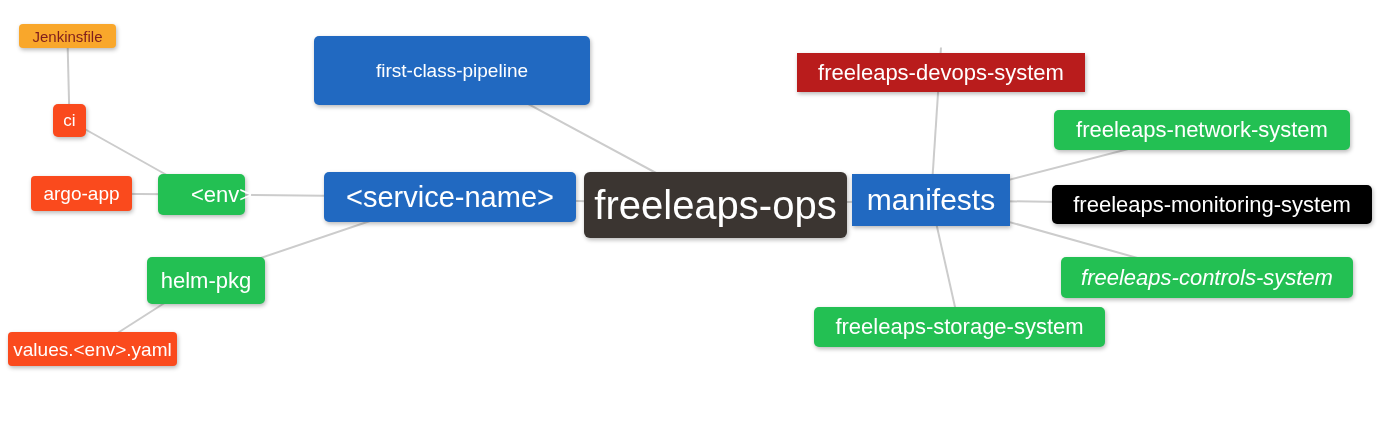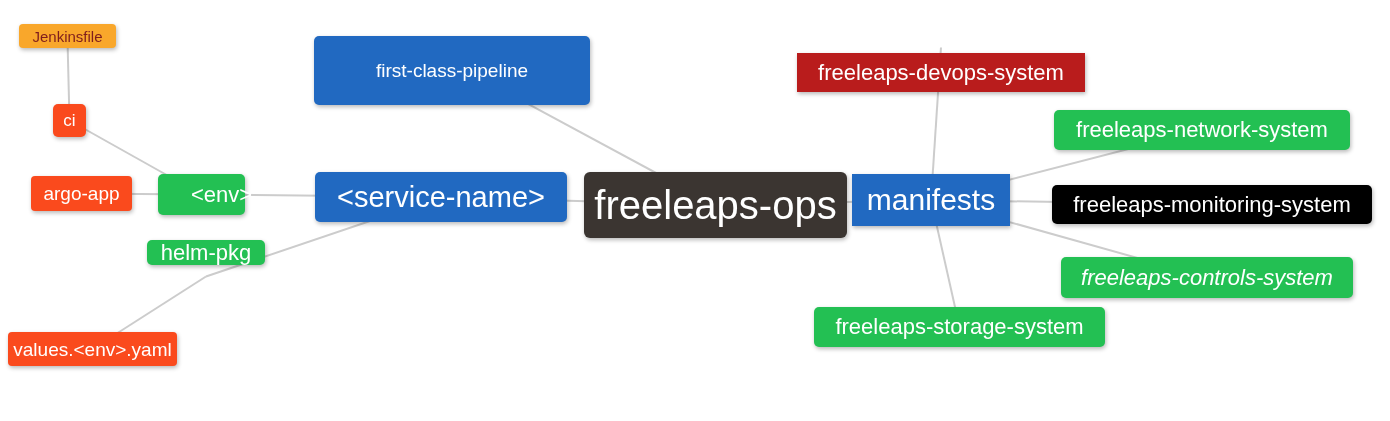"<service-name>" div.node { left: 315px -> 324px }
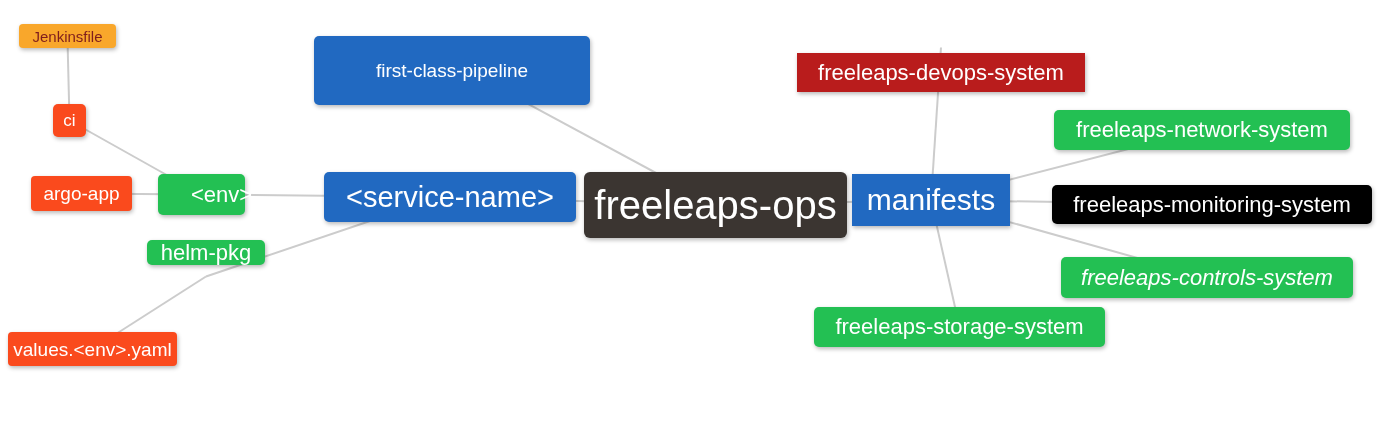"helm-pkg" div.node { height: 25px -> 47px; top: 240px -> 257px }
